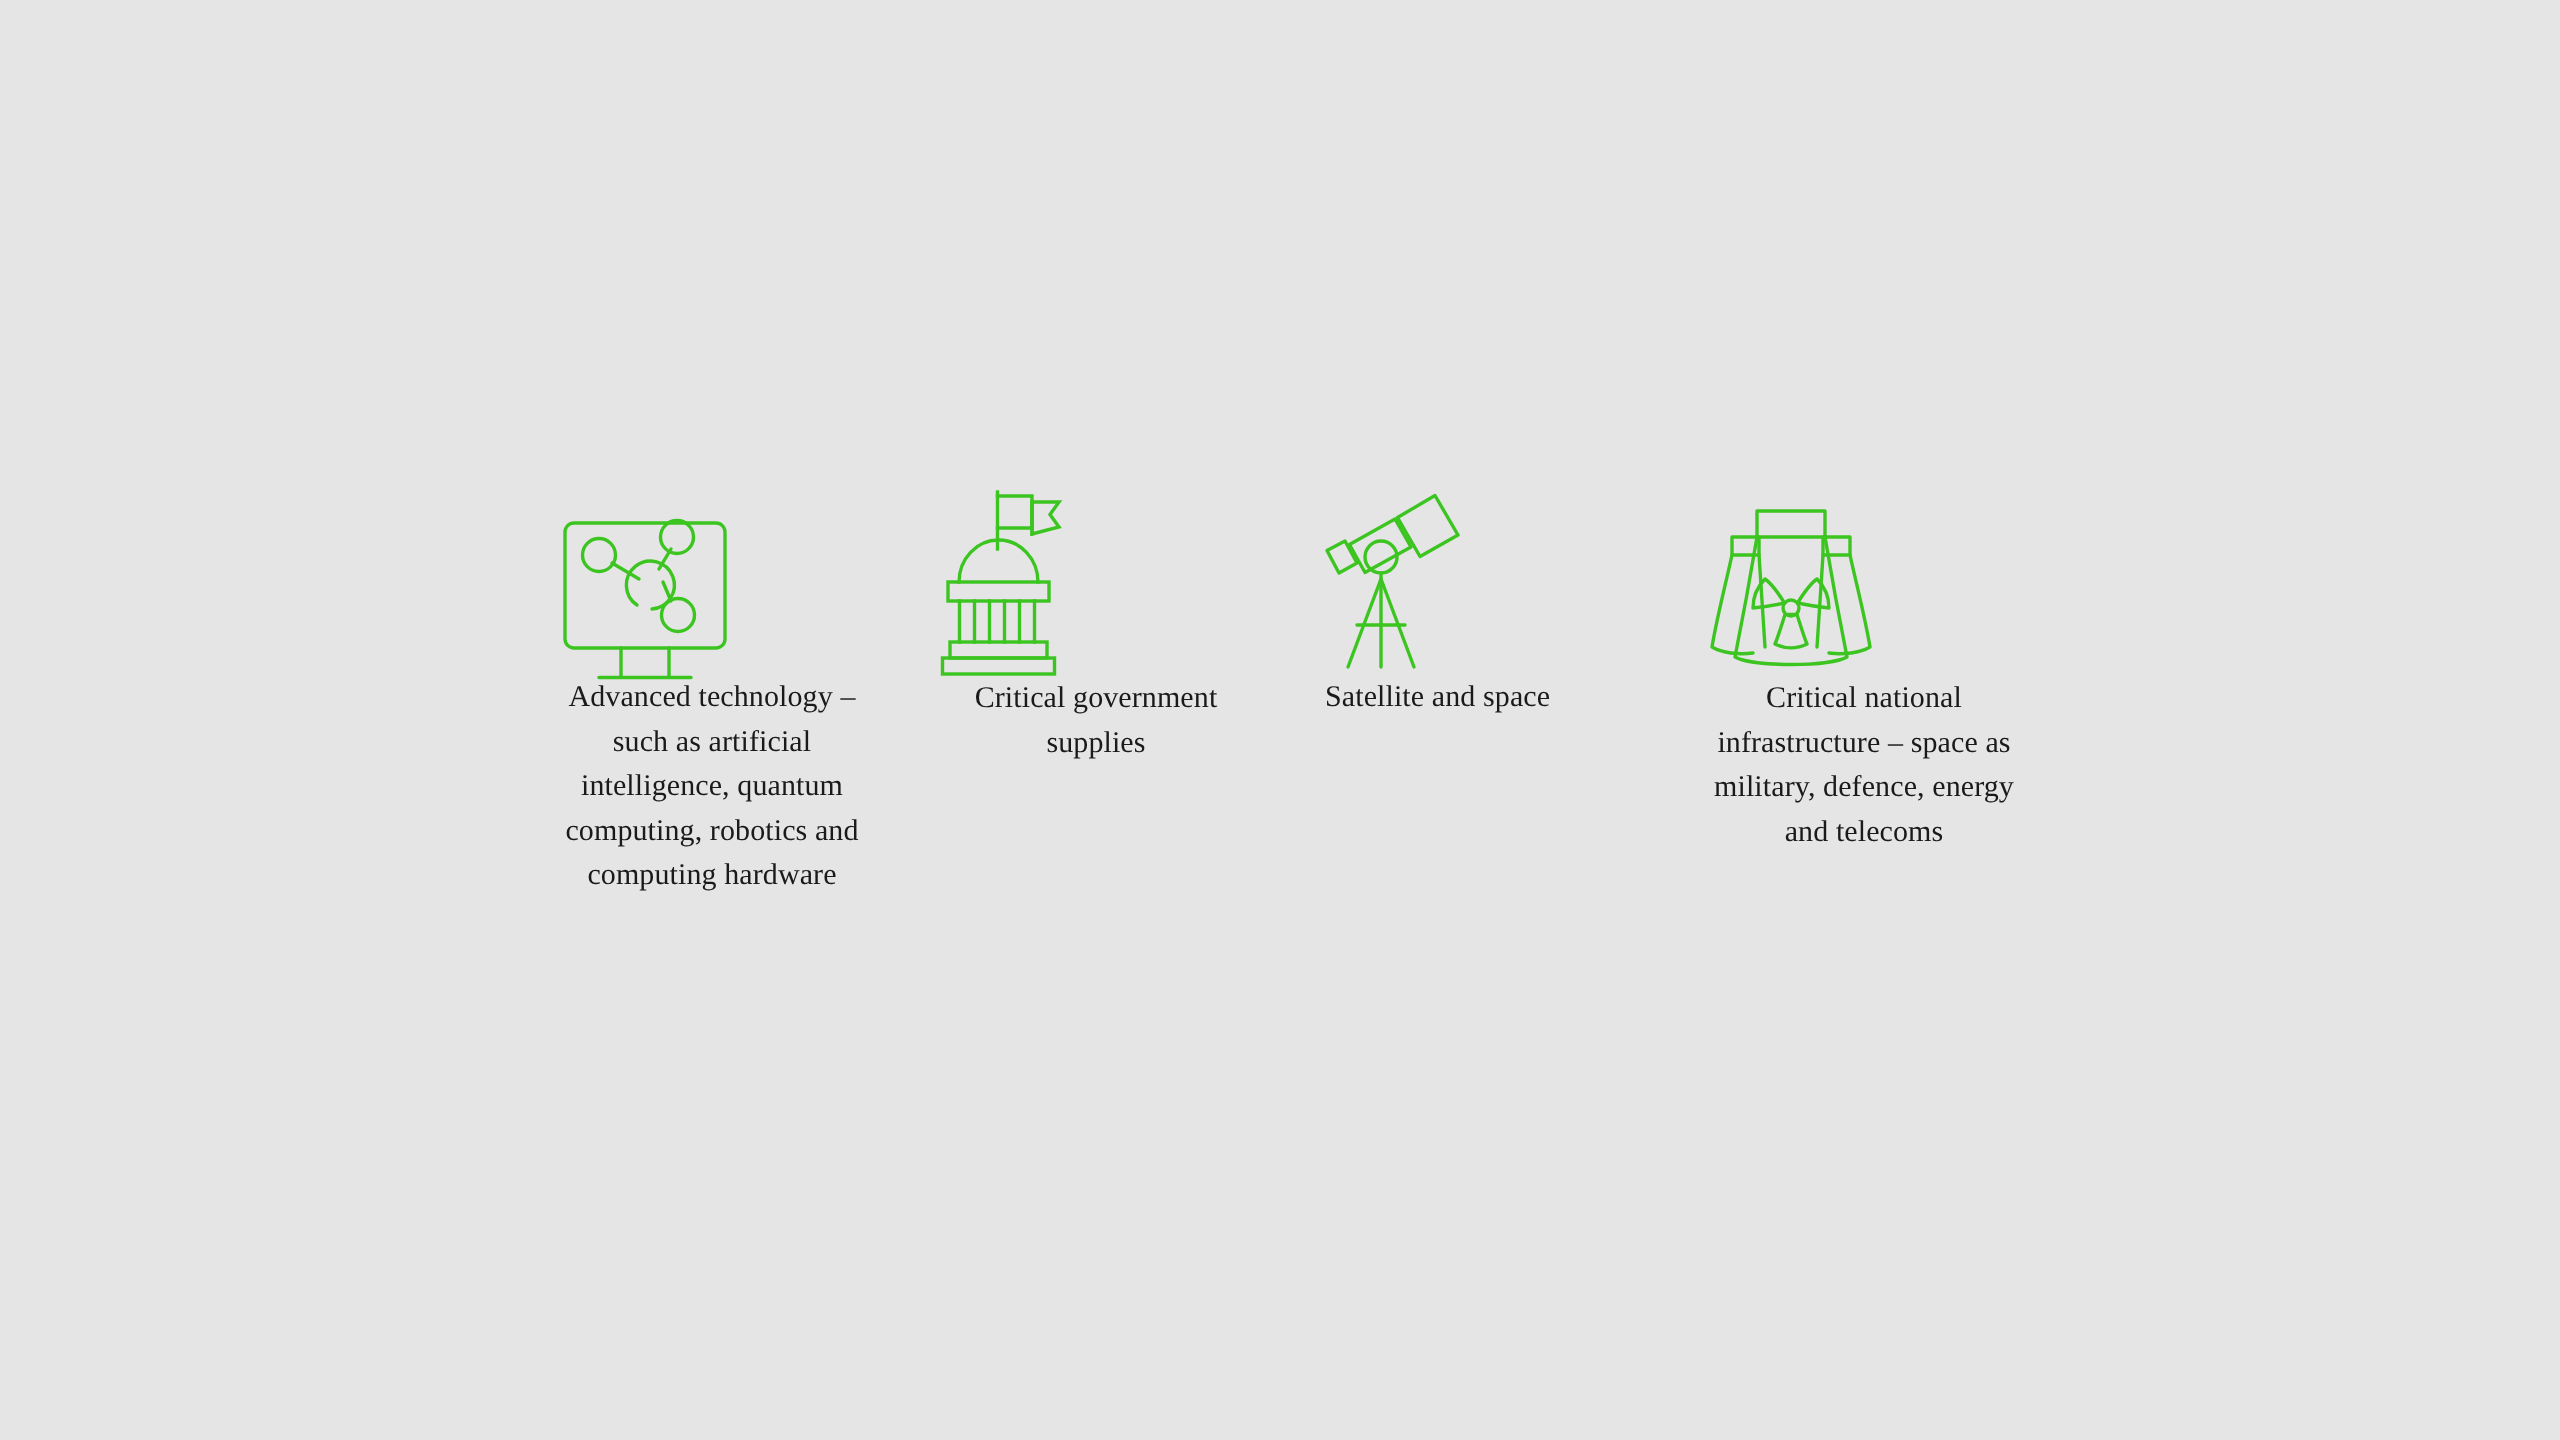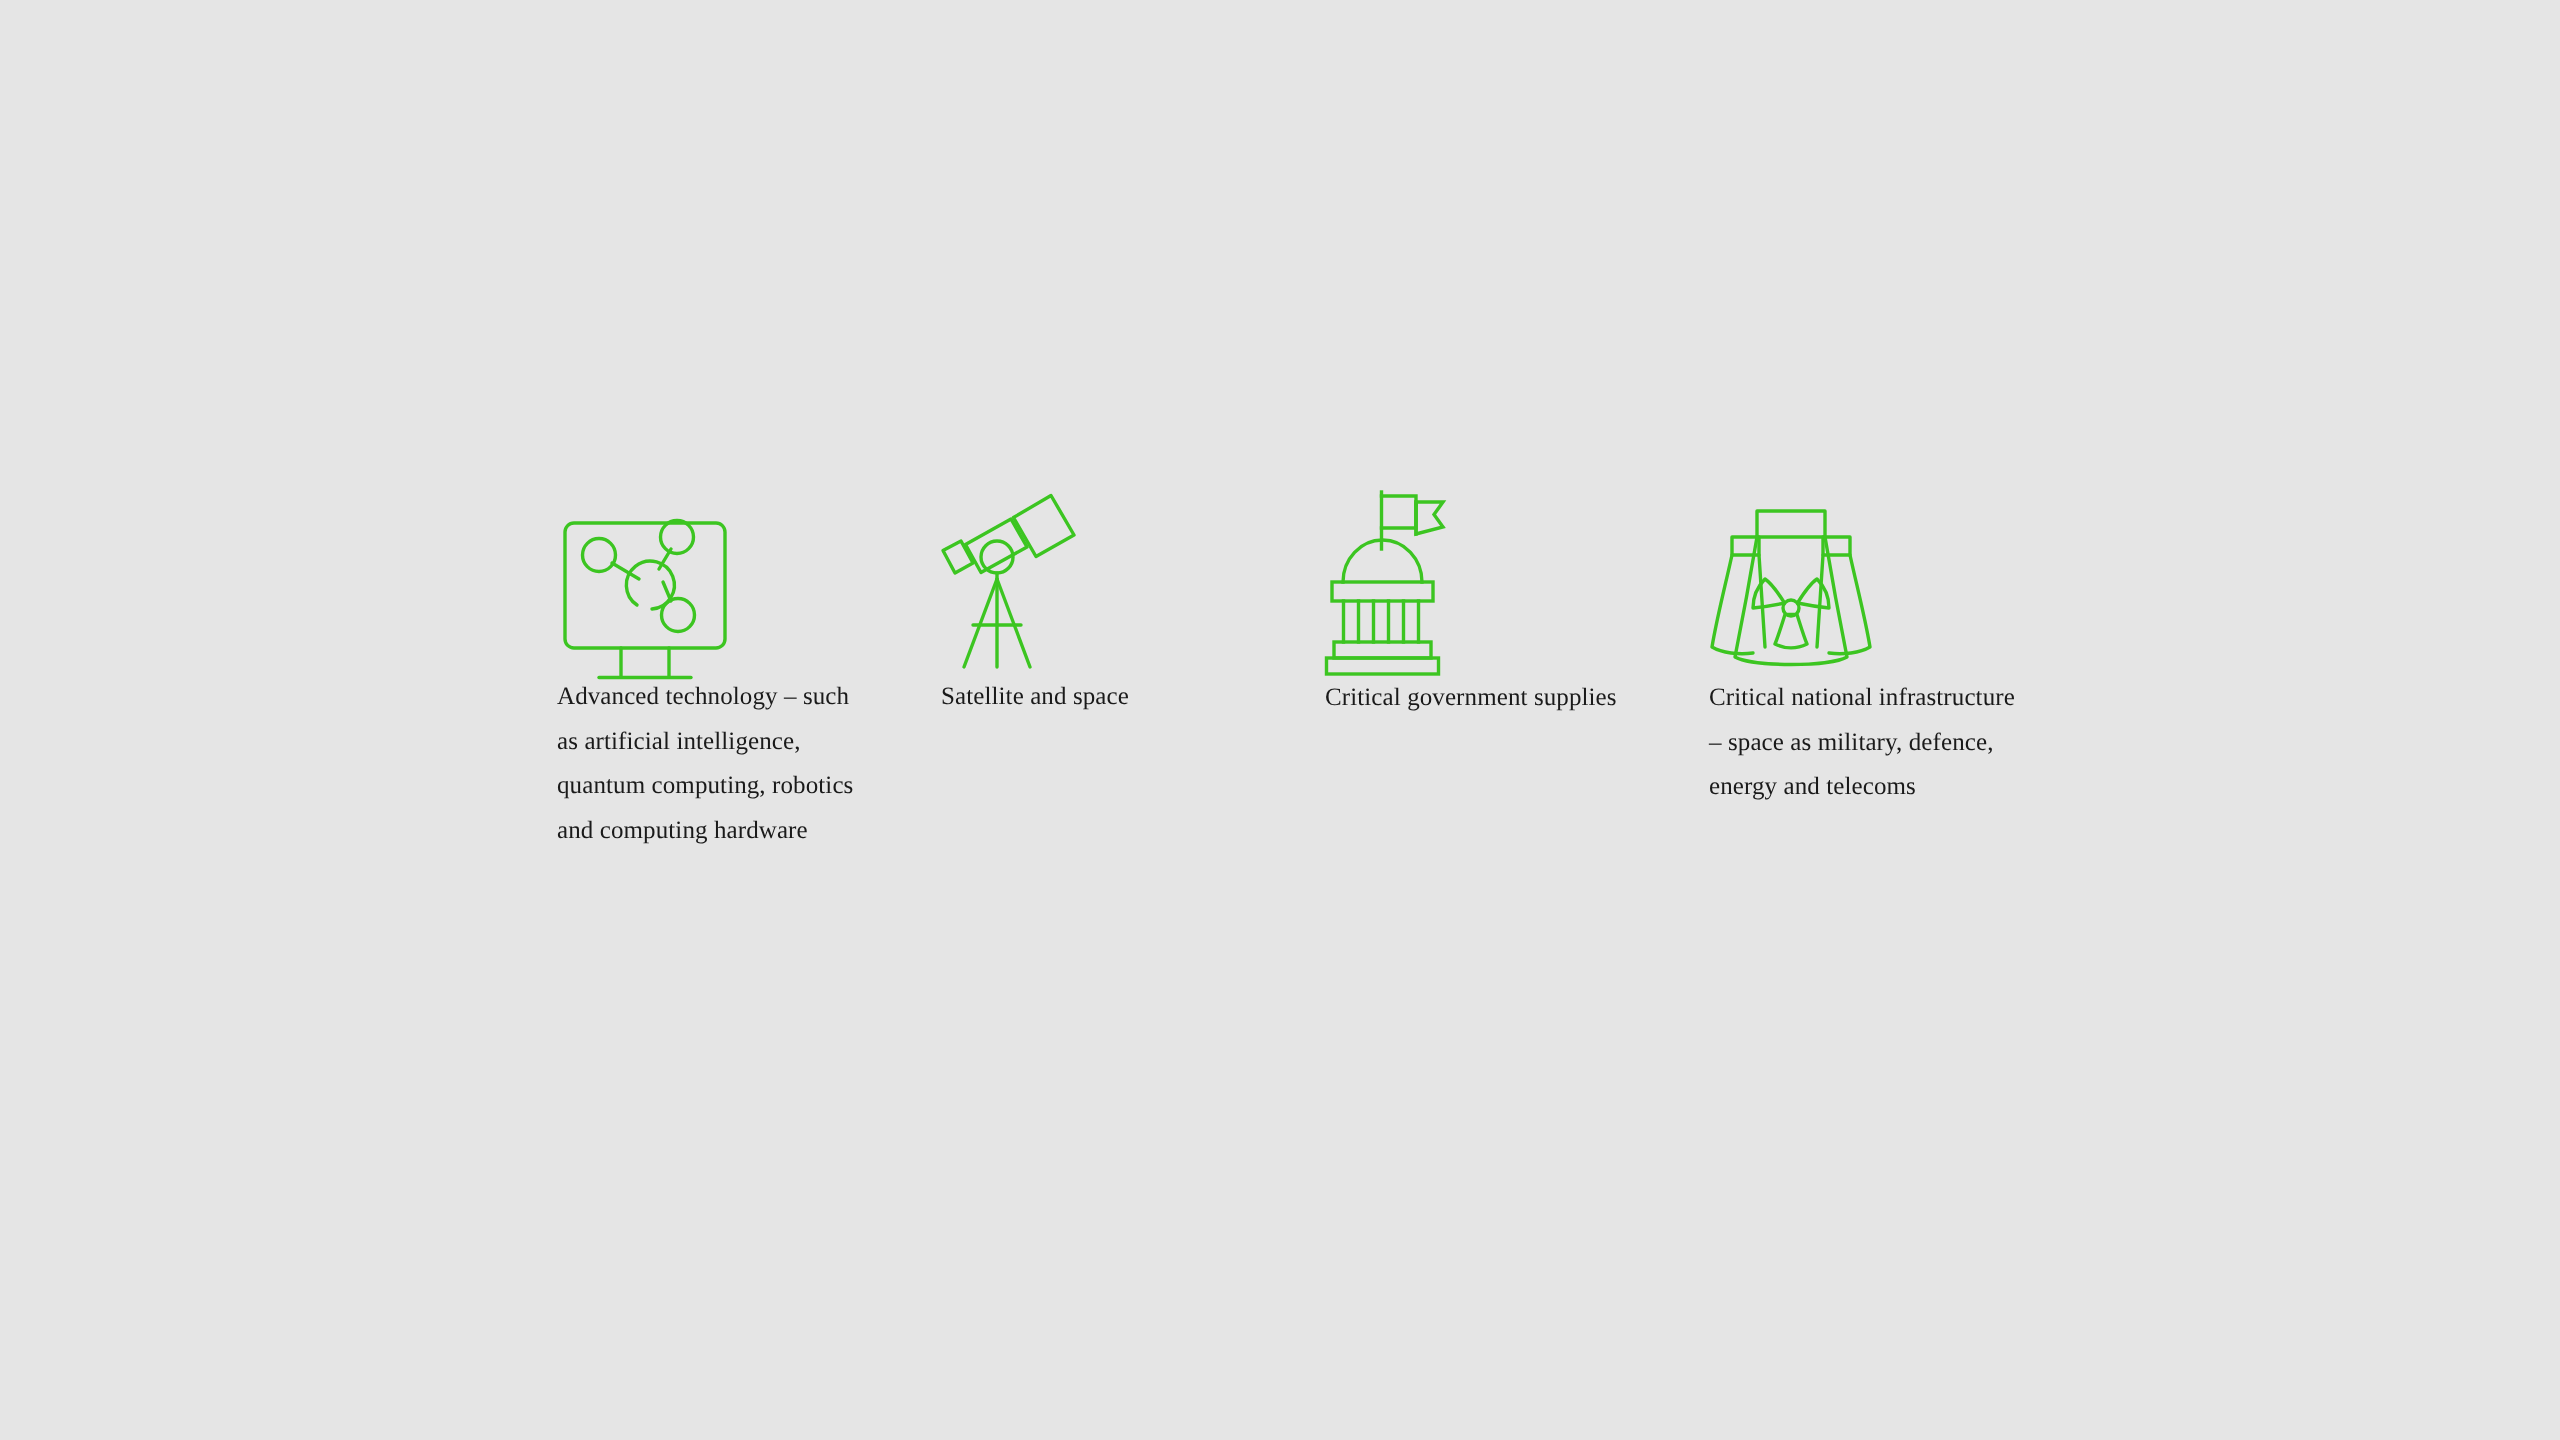"Advanced technology – such as" .caption { font-size: 25px -> 30px; text-align: none -> center }
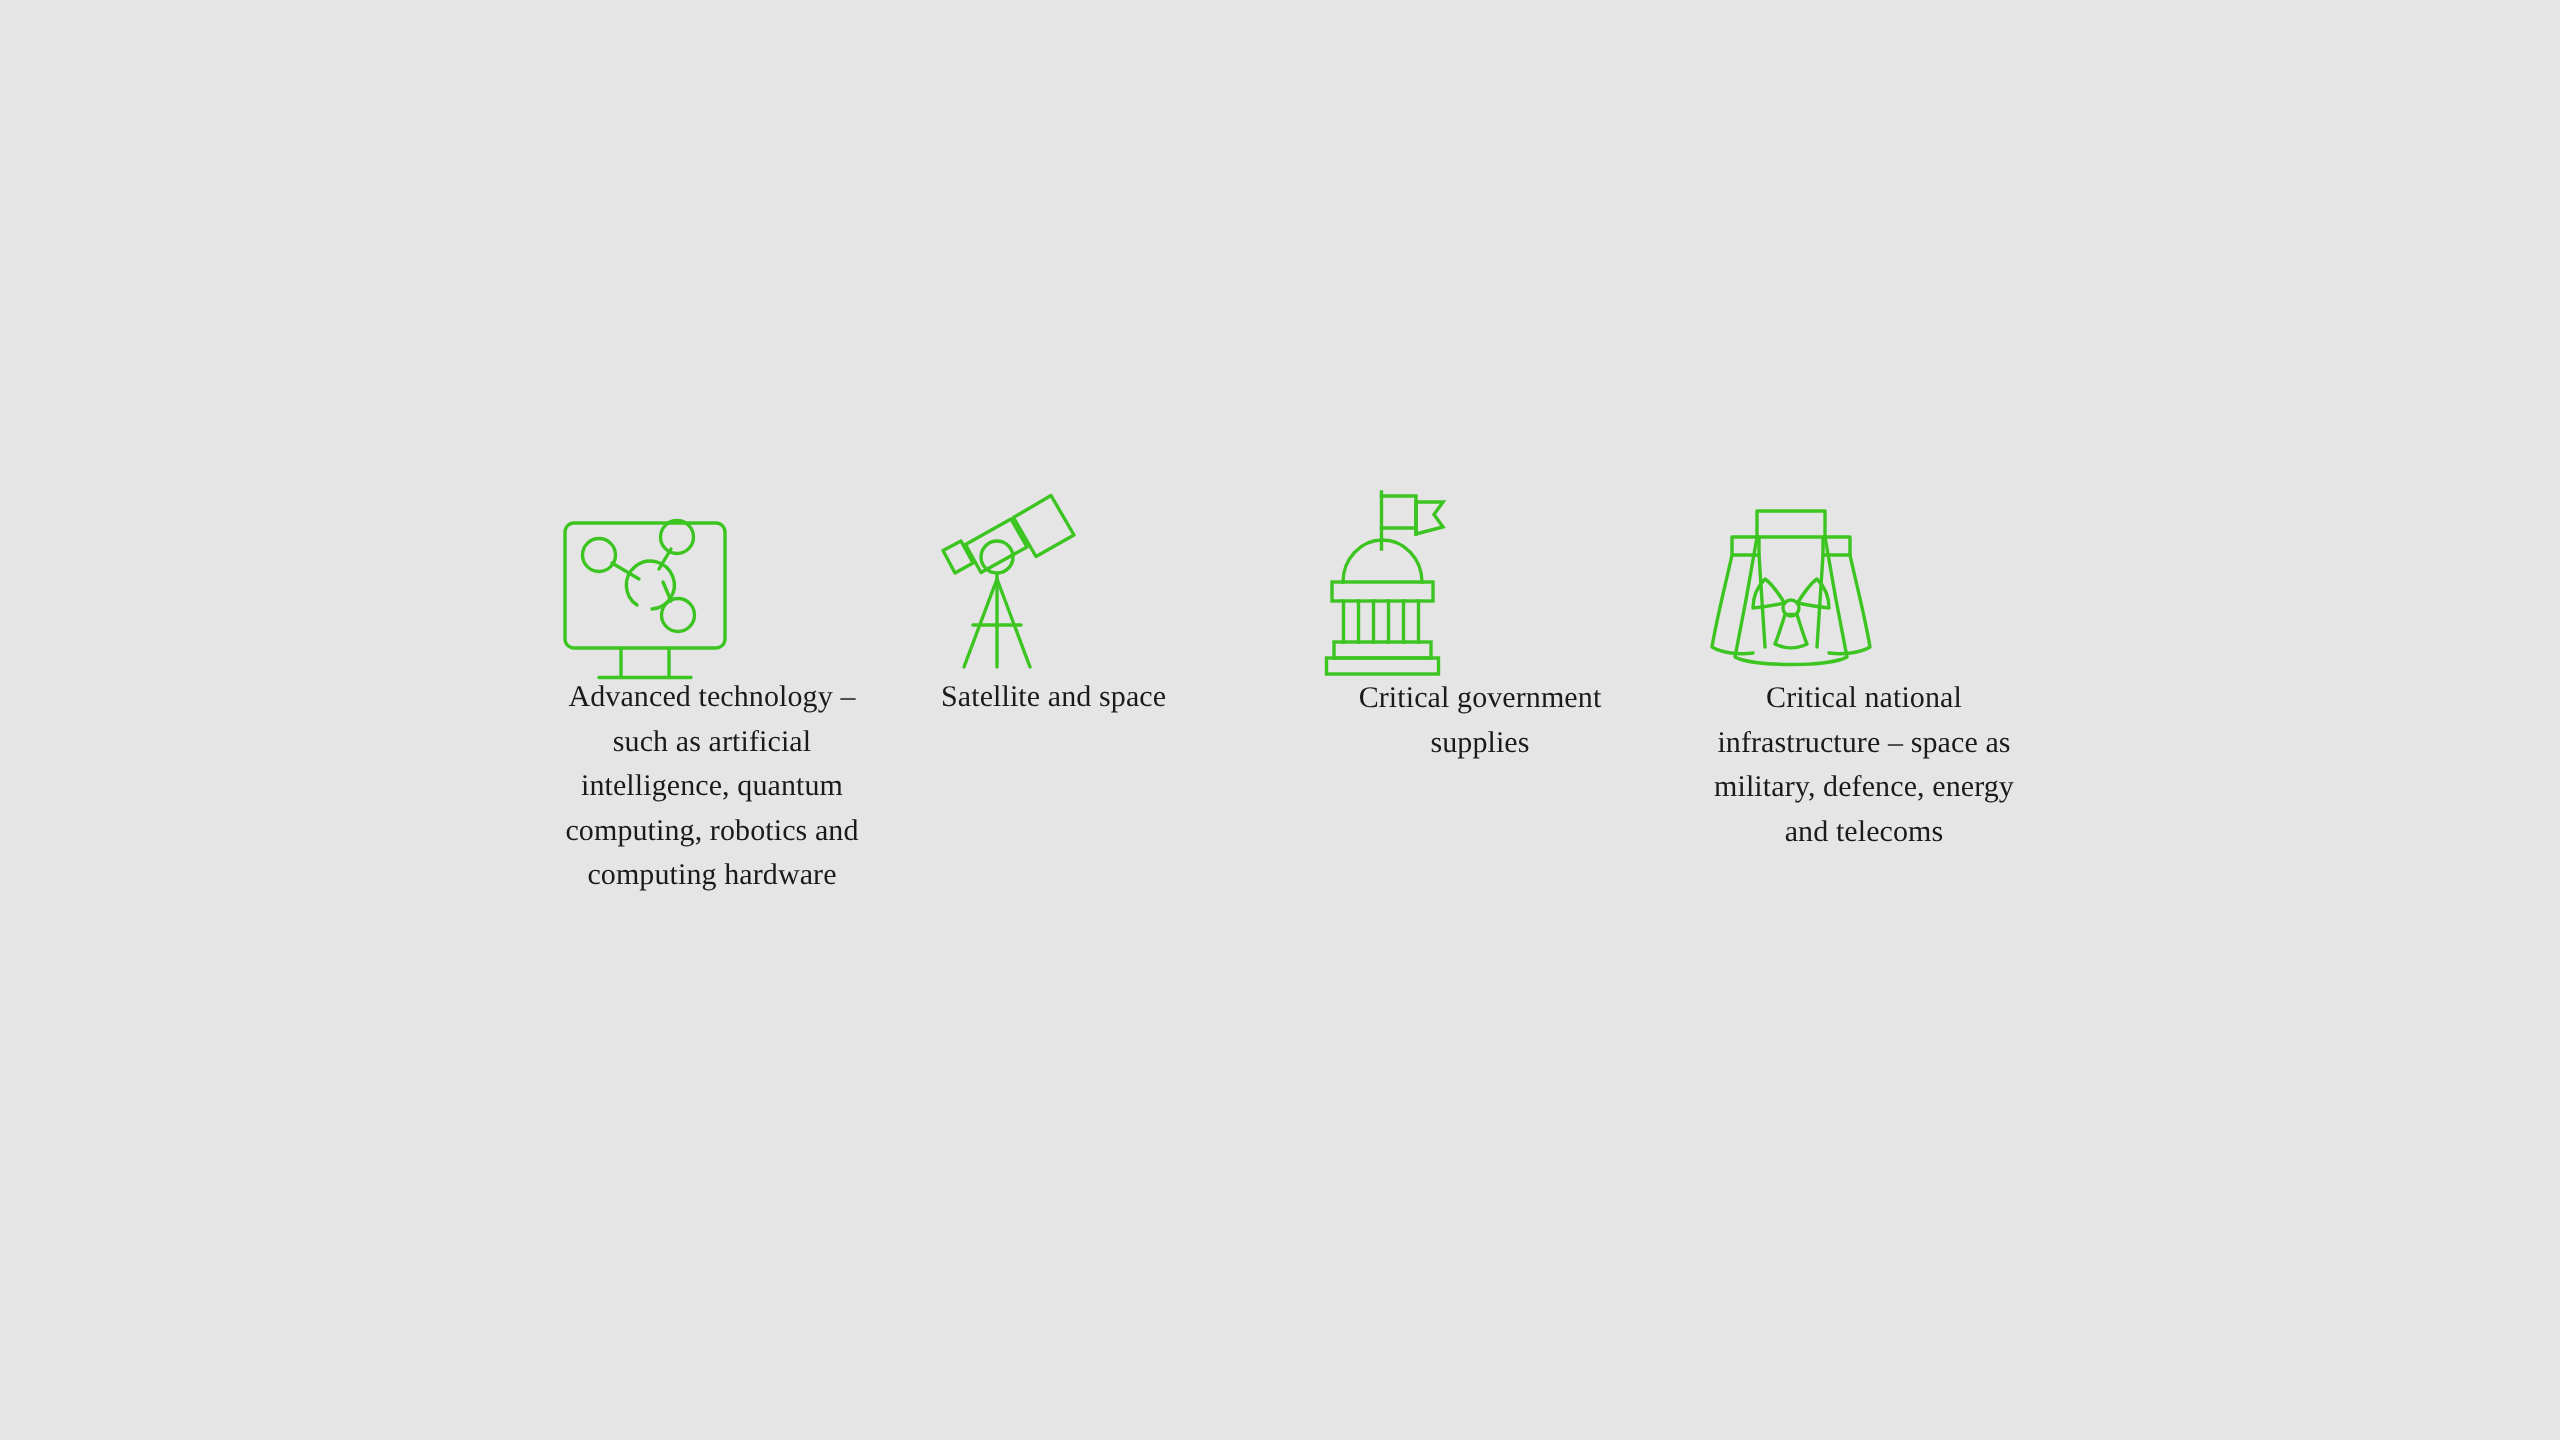"Satellite and space" div.col { order: before "Critical government supplies" -> after "Critical government supplies" }
